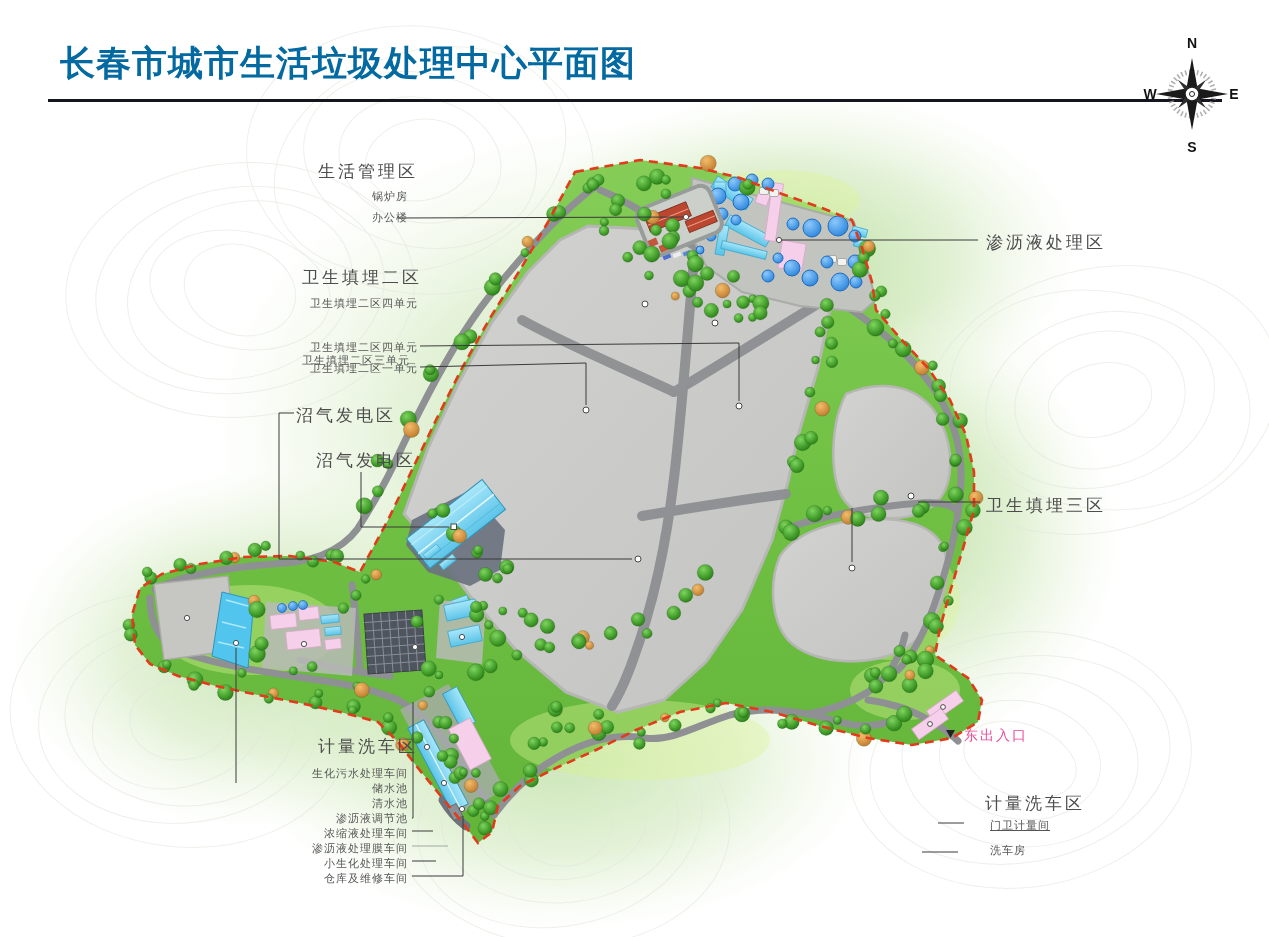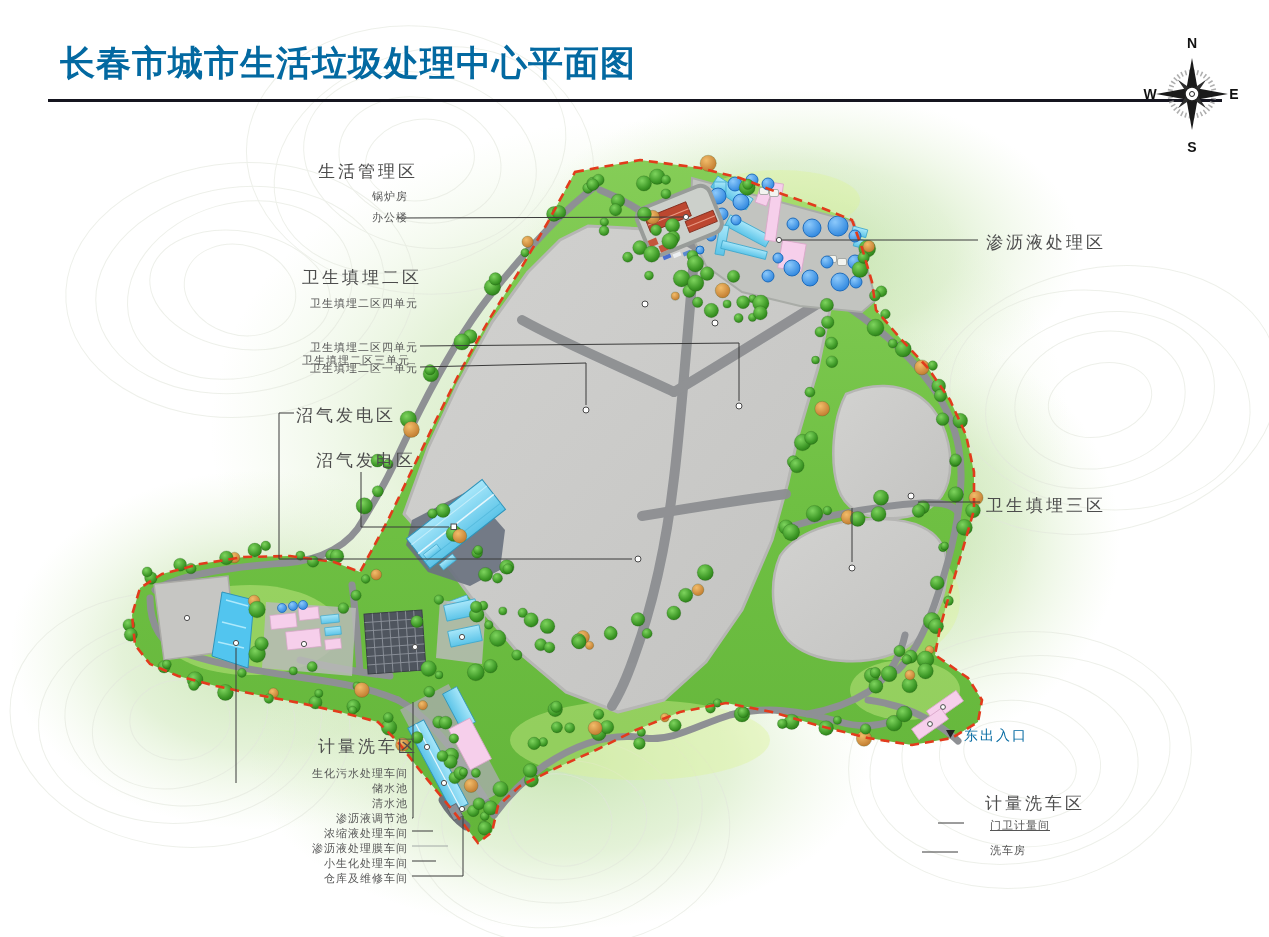"东出入口" .entr-label { color: #0369a1 -> #ec4899 }
